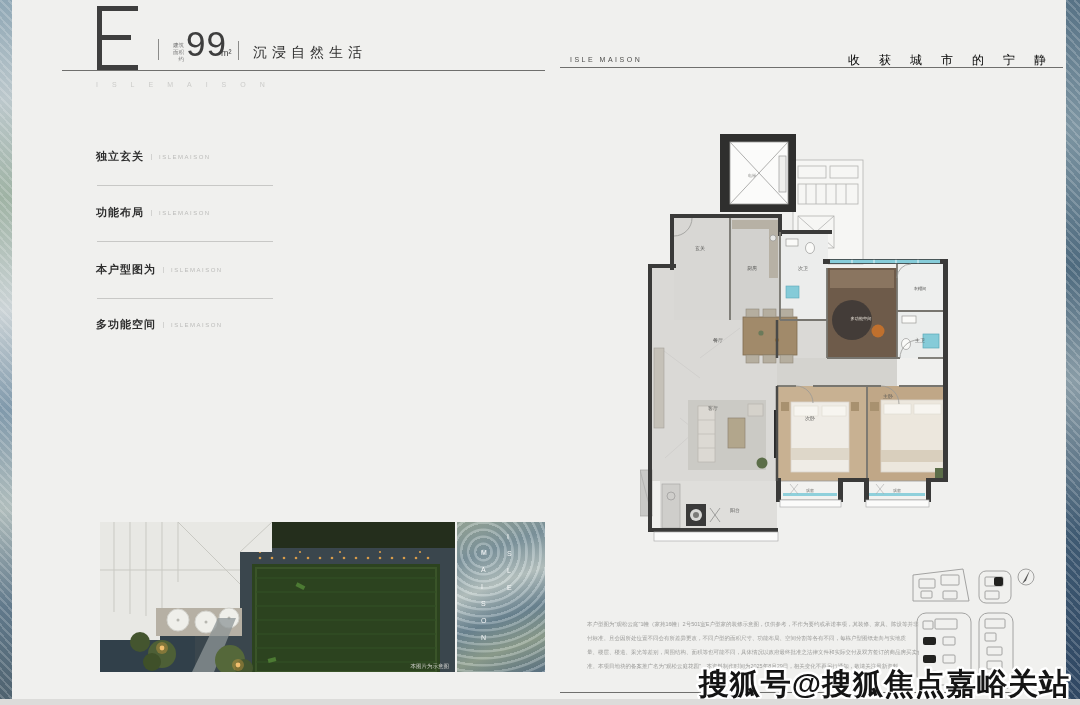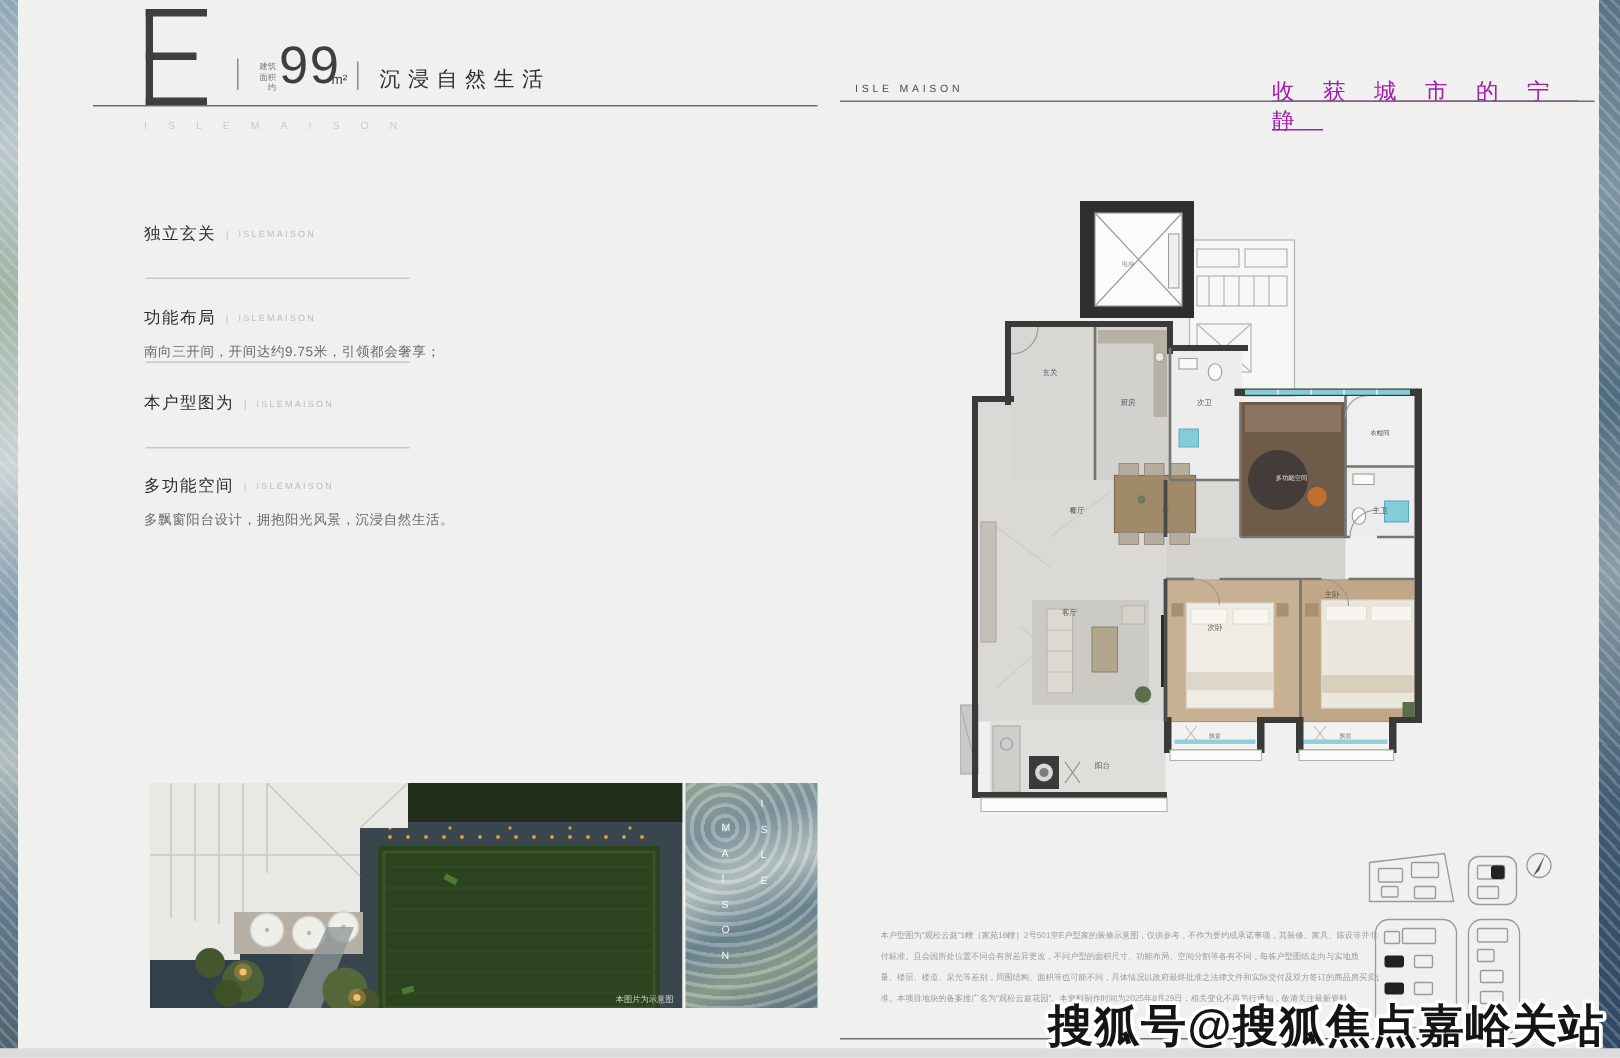"收获城市的宁静" .tagline { color: #a21caf -> #000000; font-size: 15px -> 12px; text-decoration: underline -> none }
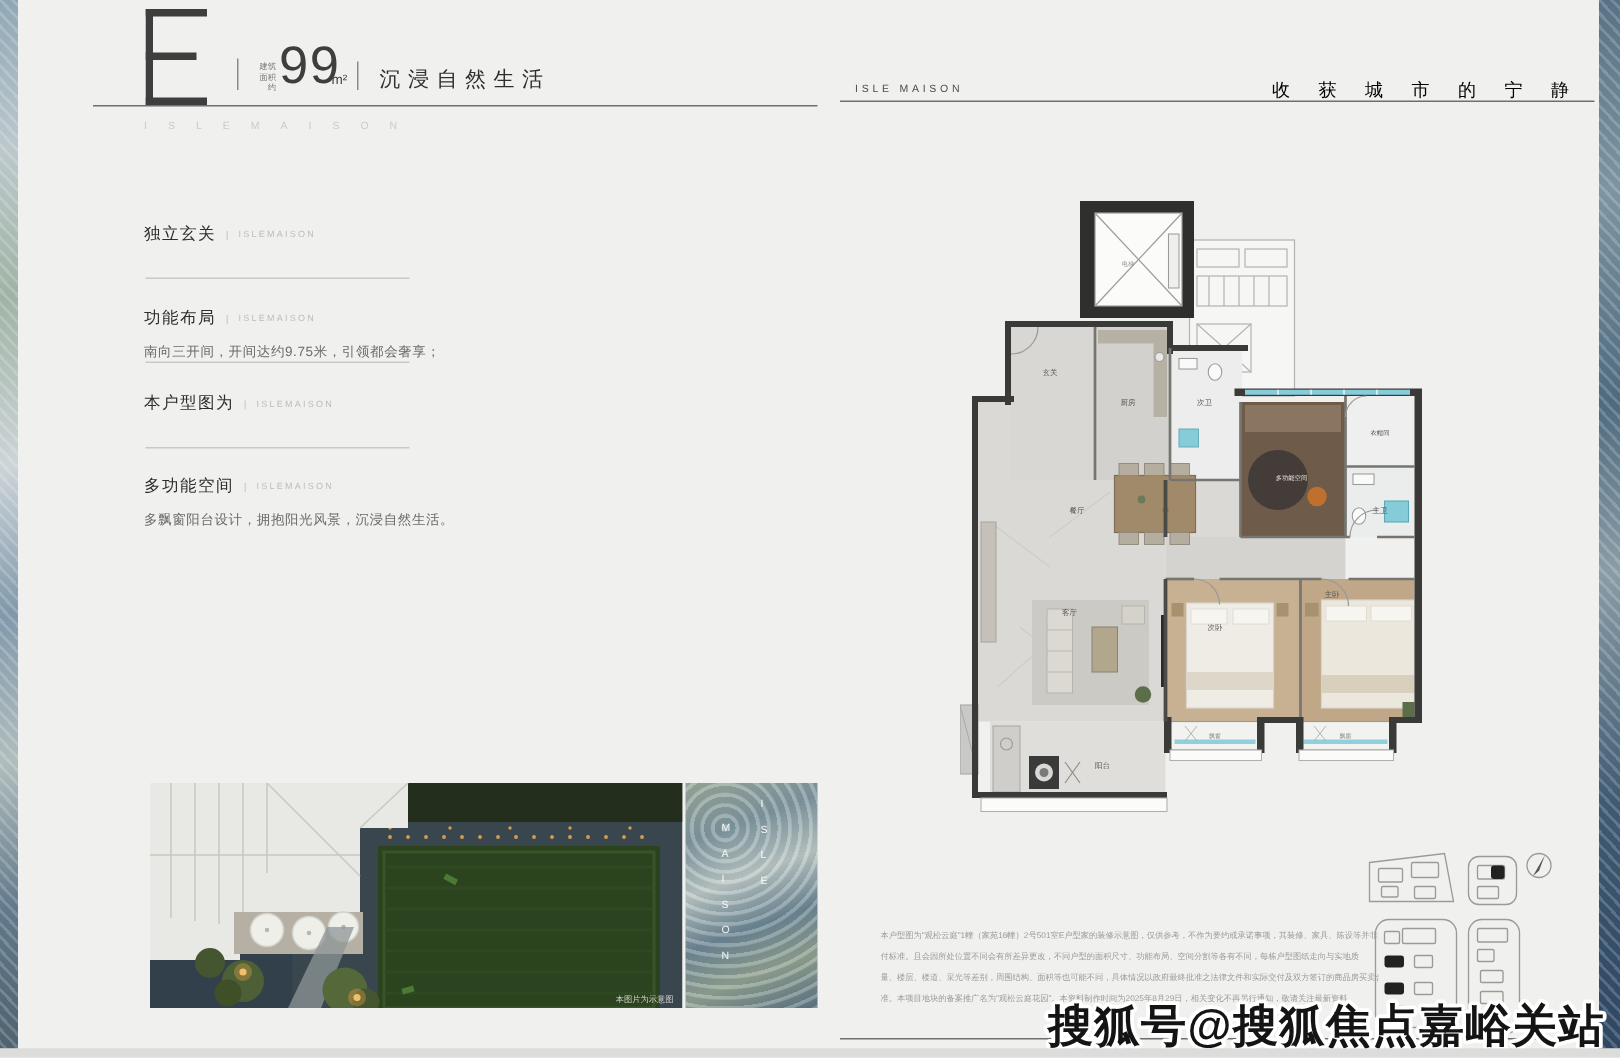"独立玄关" .feat-title { font-weight: normal -> bold }
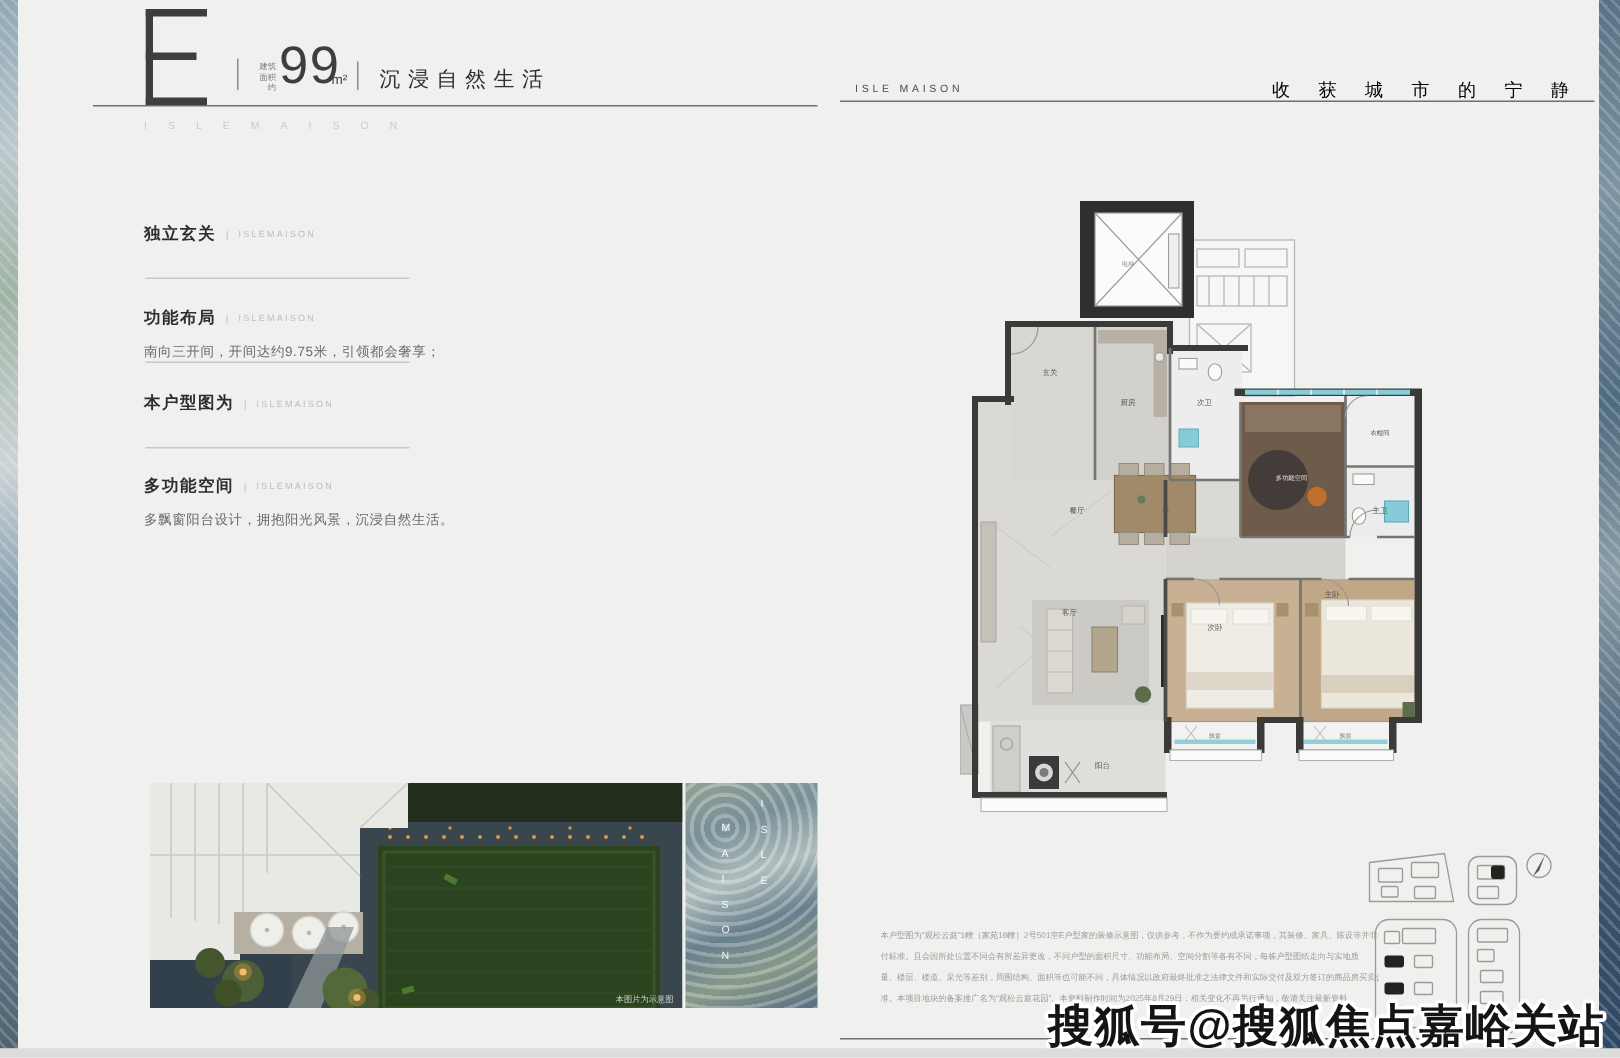"南向三开间，开间达约9.75米，引领都会奢享；" div.feat-desc { html: <div>南向三开间，开间达约9.75米，引领都会奢享；</div> -> none }
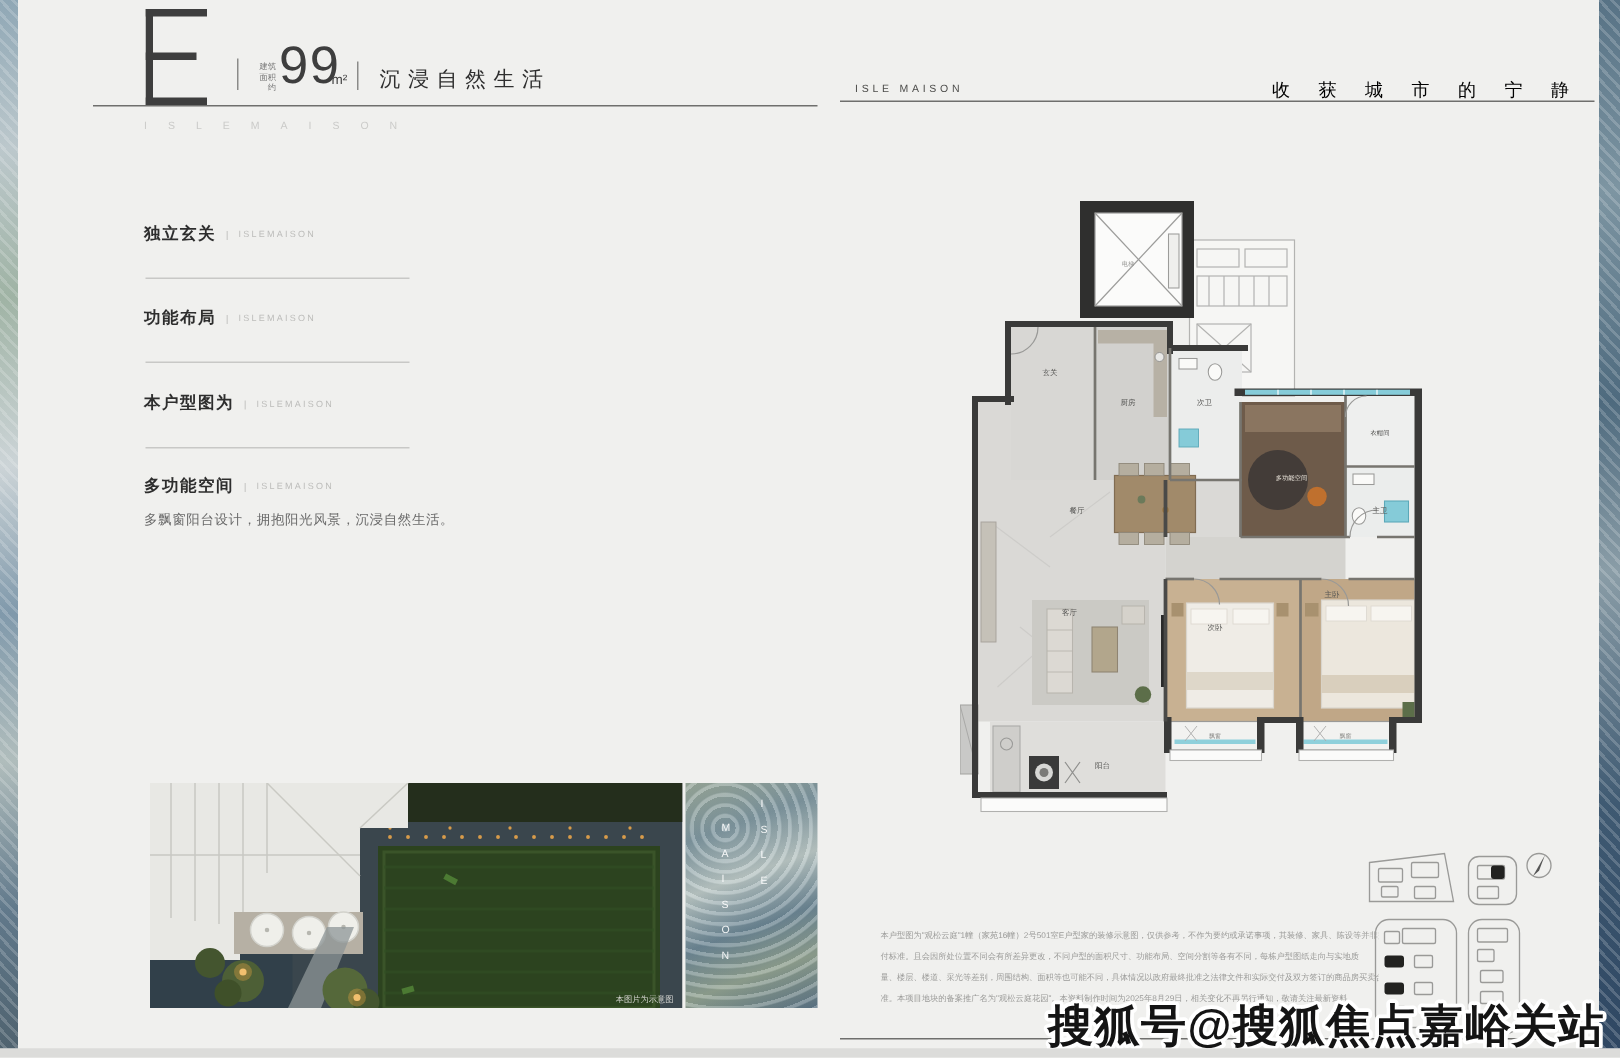"多飘窗阳台设计，拥抱阳光风景，沉浸自然生活。" div.feat-desc { html: <div>多飘窗阳台设计，拥抱阳光风景，沉浸自然生活。</div> -> none }
